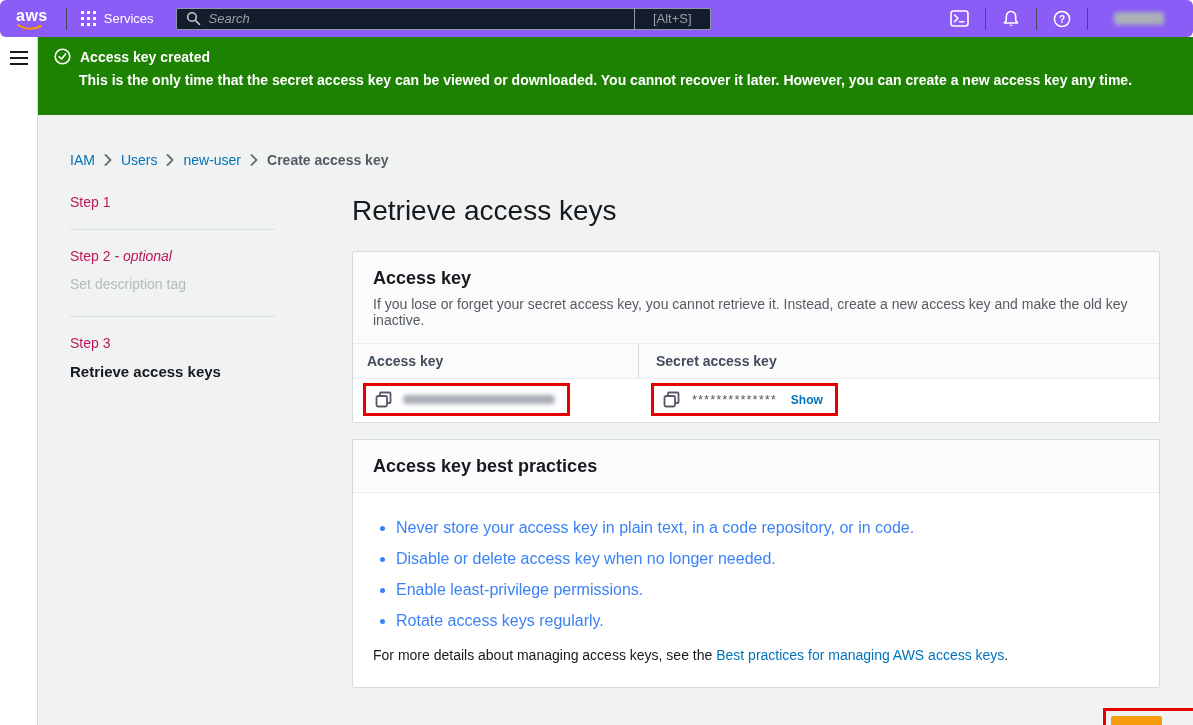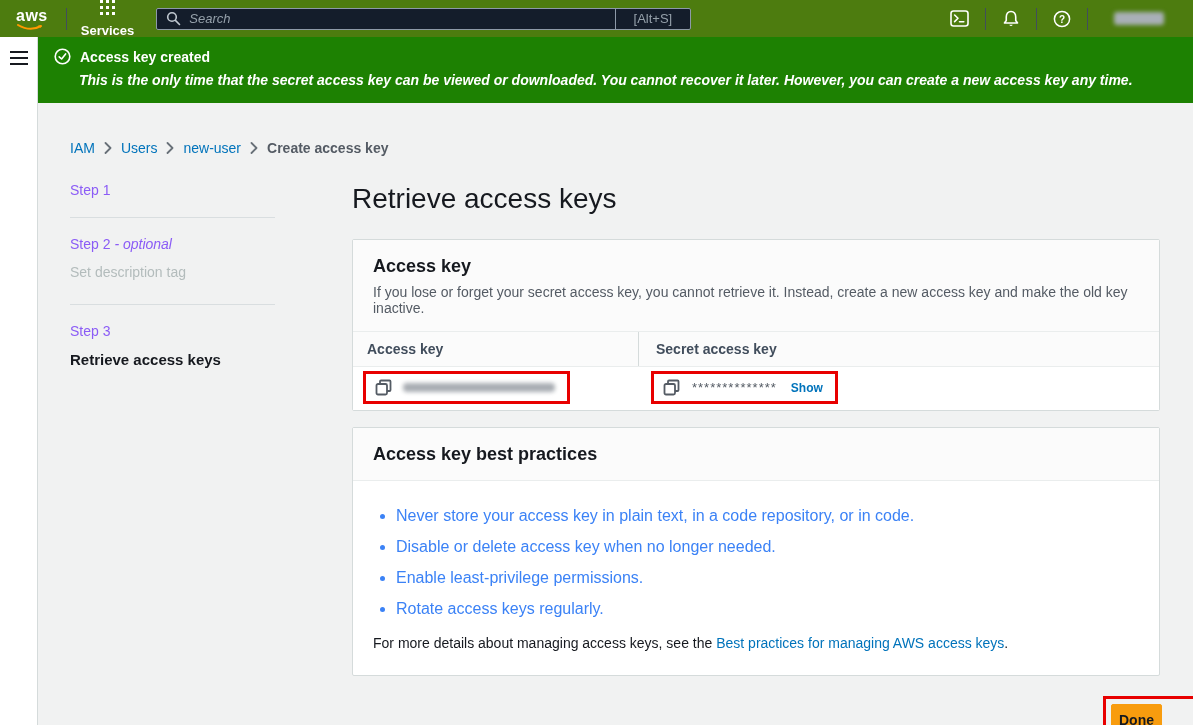"aws" .topnav { background: #4d7c0f -> #8b5cf6; border-radius: none -> 6px }
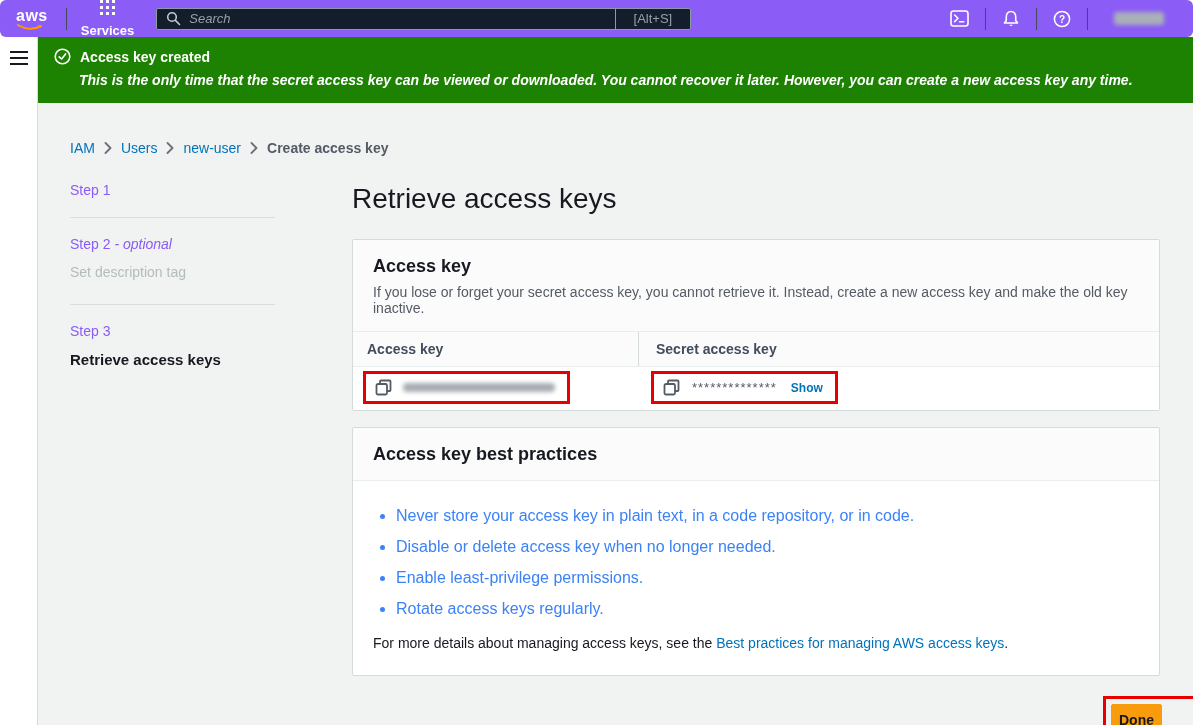"Services" .services-btn { flex-direction: column -> none; font-weight: 700 -> 400 }
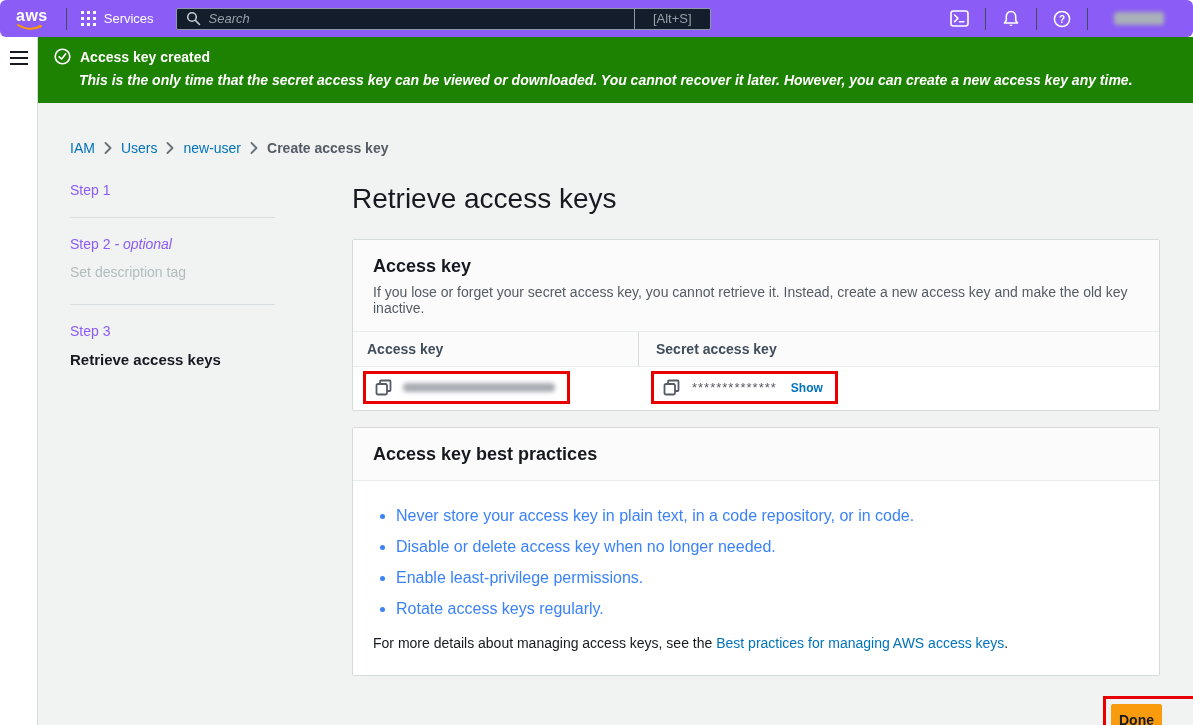"This is the only time" .flash-desc { font-style: italic -> none; margin: 7px 0 0 25px -> 7px 0 12px 25px }
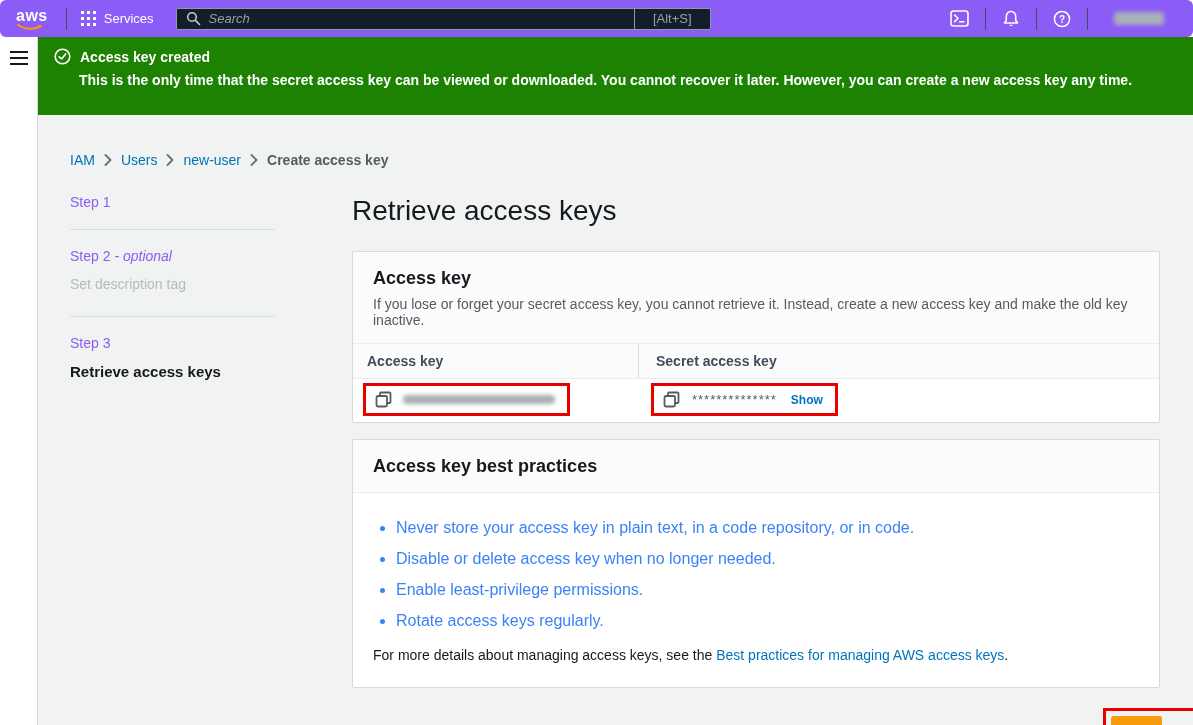"Step 1" .step-num { color: #8b5cf6 -> #be185d }
